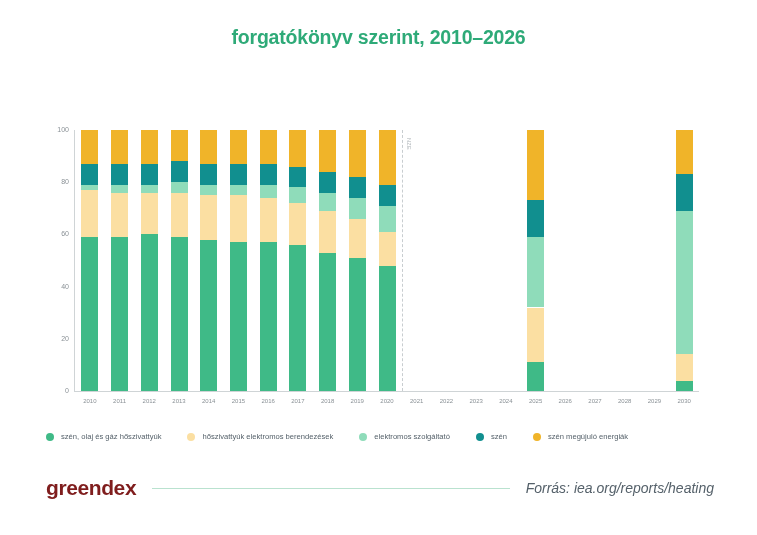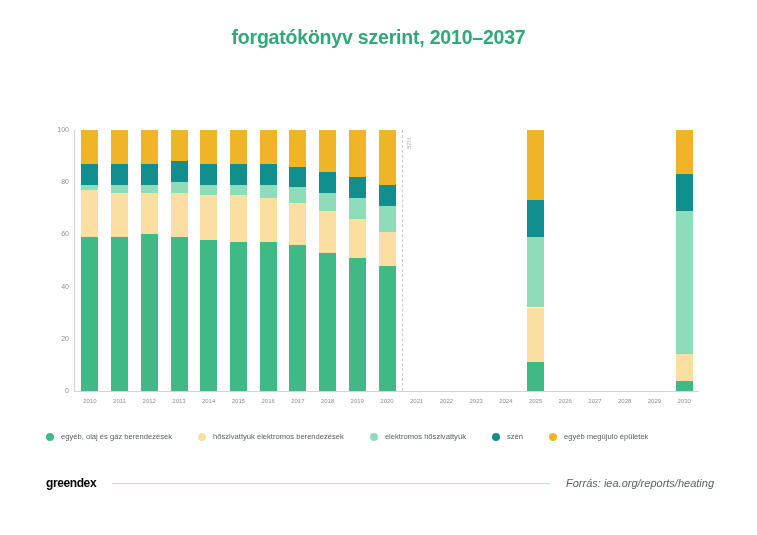"forgatókönyv szerint, 2010–2037" span.line { text: 2037 -> 2026 }
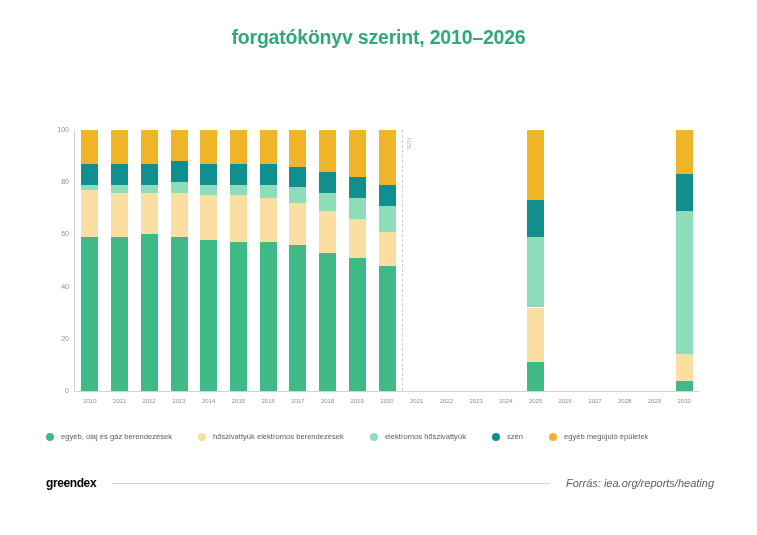"egyéb, olaj és gáz berendezések" span.legend-label { text: egyéb, olaj és gáz berendezések -> szén, olaj és gáz hőszivattyúk }
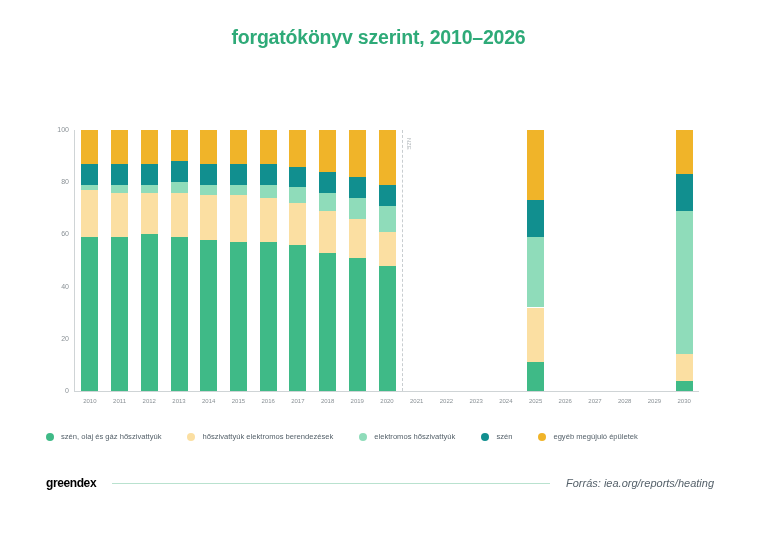"elektromos hőszivattyúk" span.legend-label { text: hőszivattyúk -> szolgáltató }
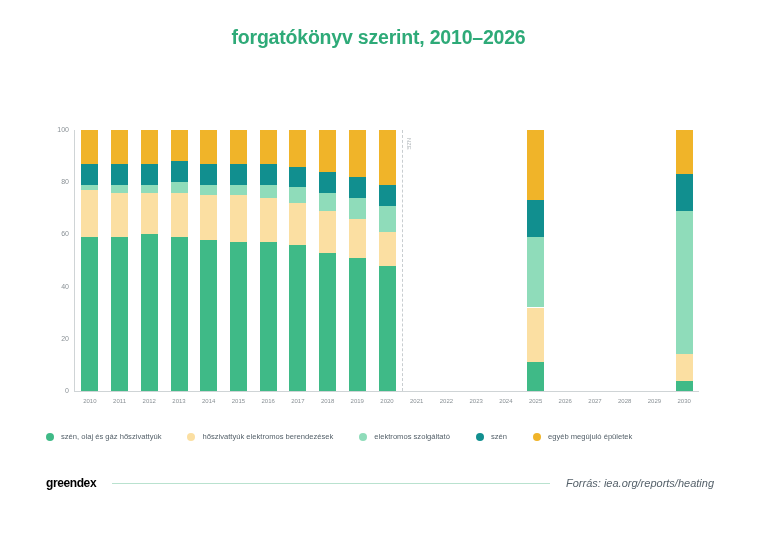"egyéb megújuló épületek" span.legend-label { text: egyéb megújuló épületek -> szén megújuló energiák }
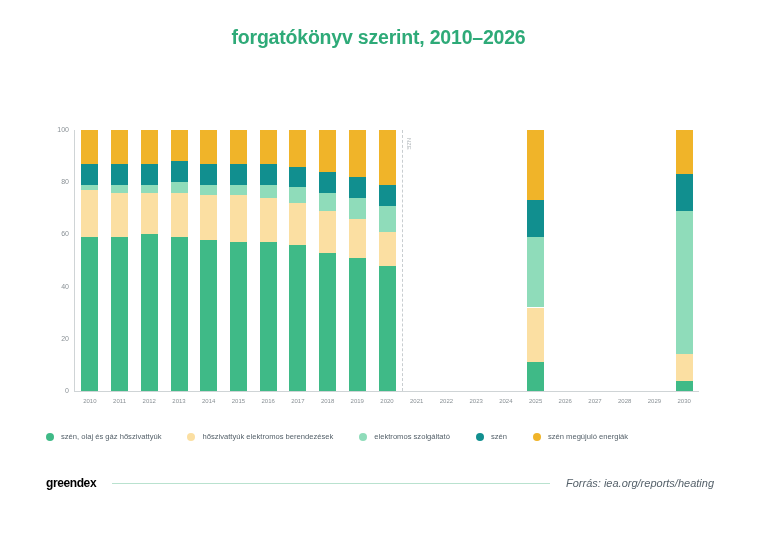"greendex" .brand { color: #000000 -> #7f1d1d; font-size: 12px -> 21px }
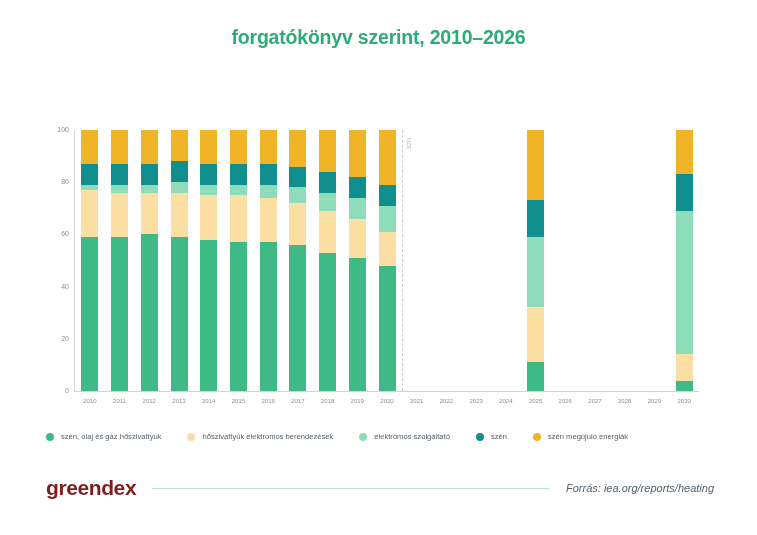"Forrás: iea.org/reports/heating" .source { font-size: 11px -> 14px }
